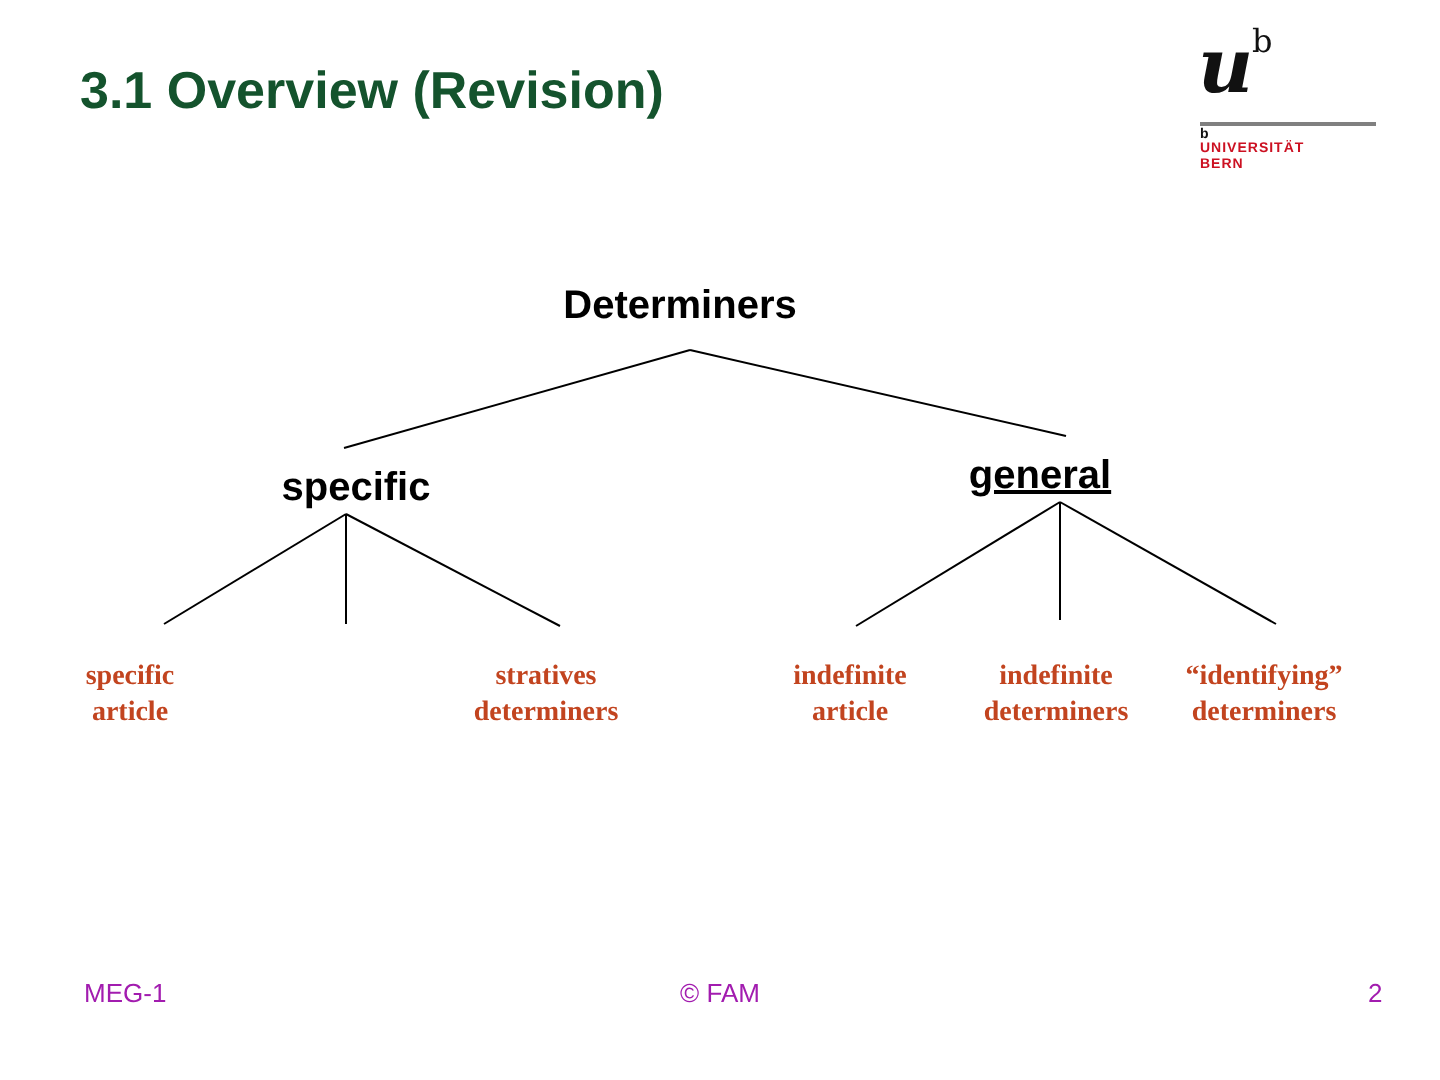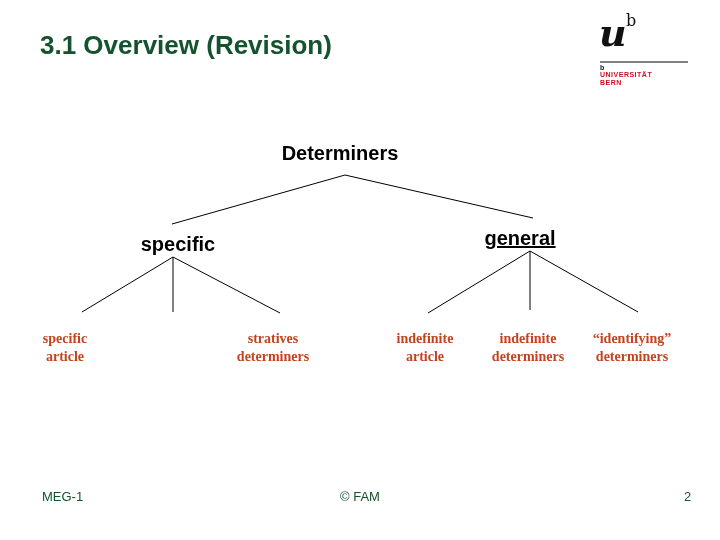"MEG-1" .footer-text { color: #14532d -> #a21caf }
